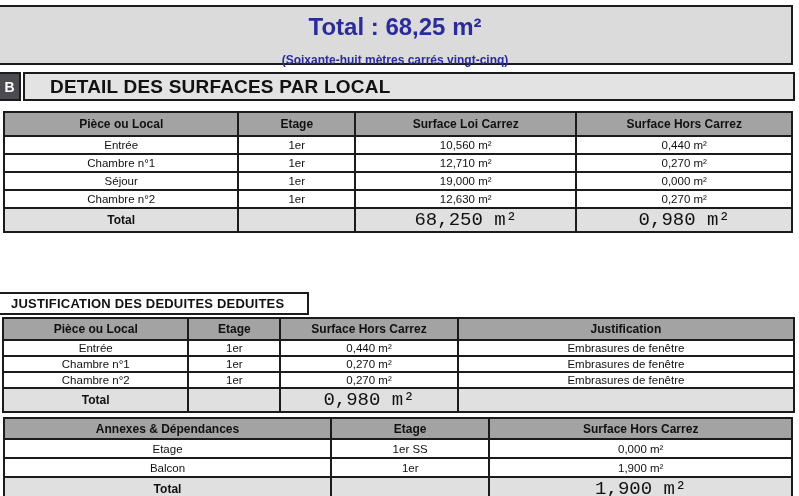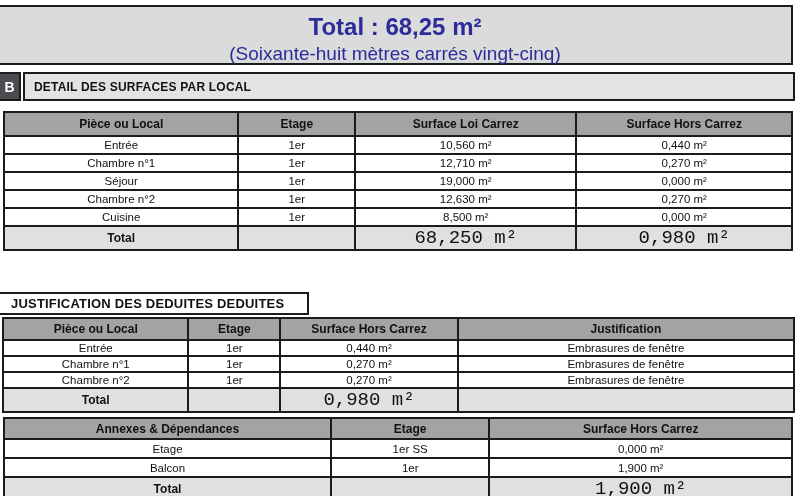"(Soixante-huit mètres carrés vingt-cinq)" .banner-sub { font-size: 19px -> 12px; font-weight: normal -> bold; margin-top: 2px -> 12px }
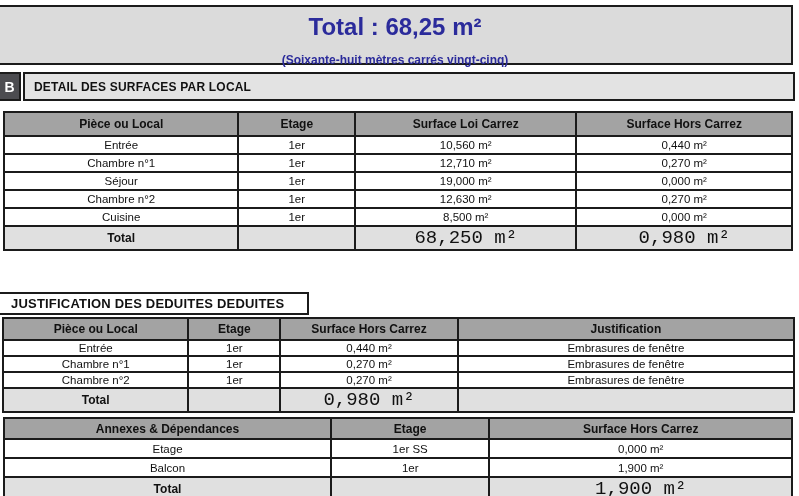"DETAIL DES SURFACES PAR LOCAL" .section-title { font-size: 12px -> 19px; padding-left: 9px -> 25px }
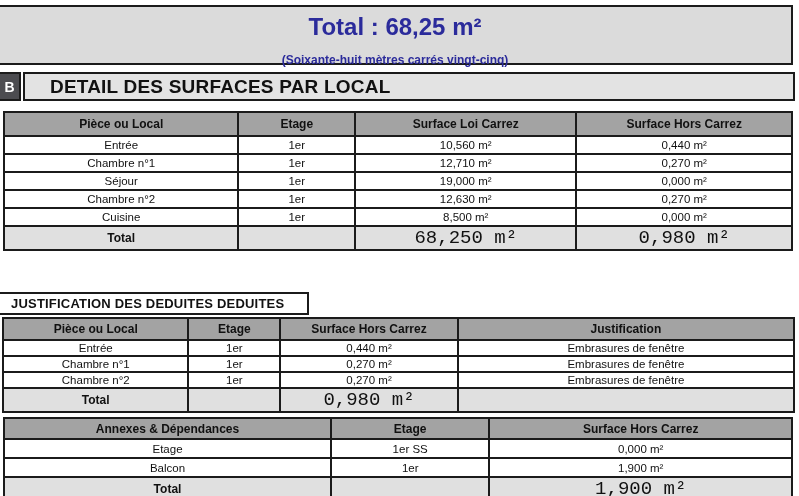"Cuisine" tr.row { html: <tr> <td>Cuisine</td> <td>1er</td> <td>8,500 m²</td> <td>0,000 m²</td> </tr> -> none }
